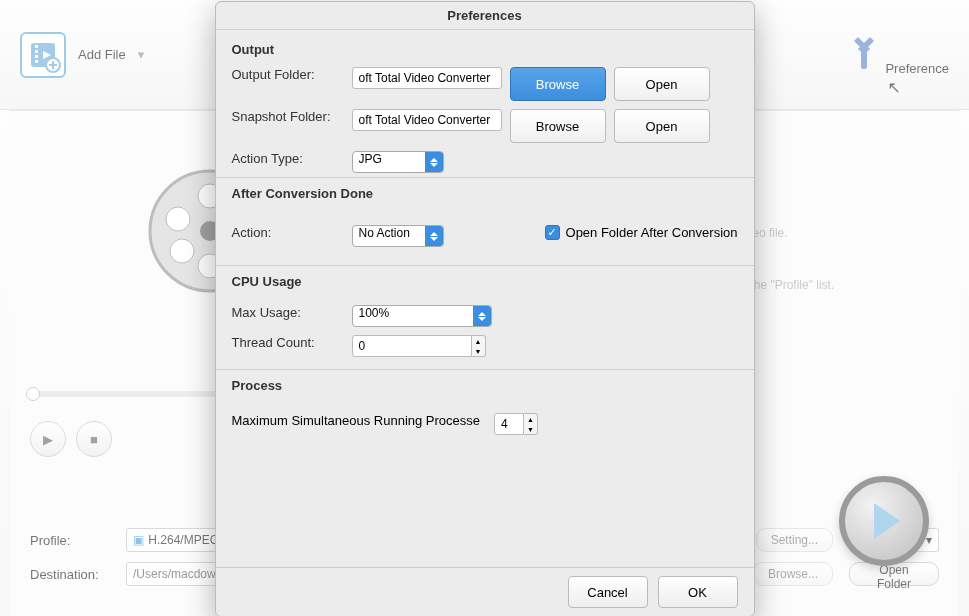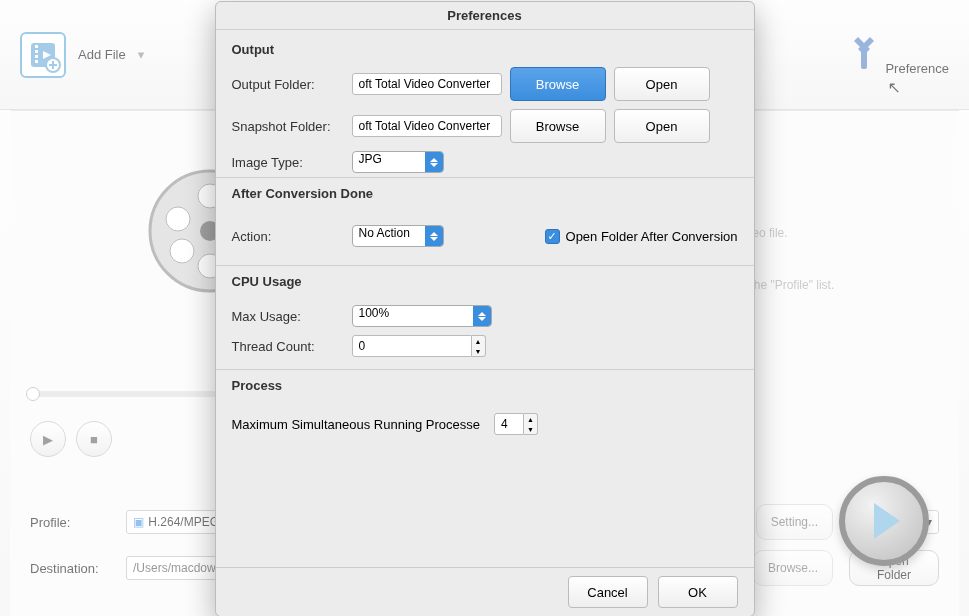"Output Folder:" .form-row { align-items: center -> flex-start }
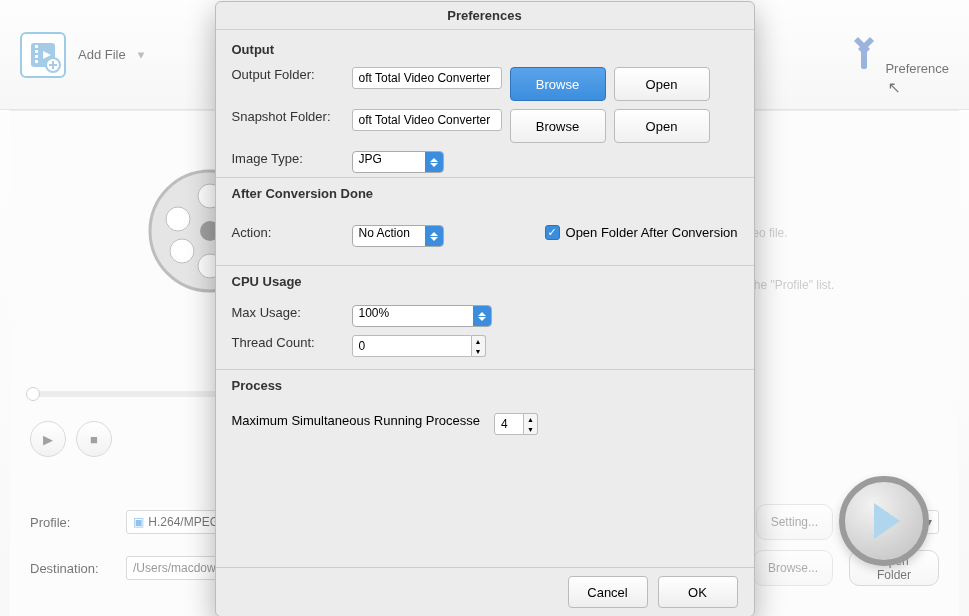"Image Type:" div.form-label { text: Image -> Action }
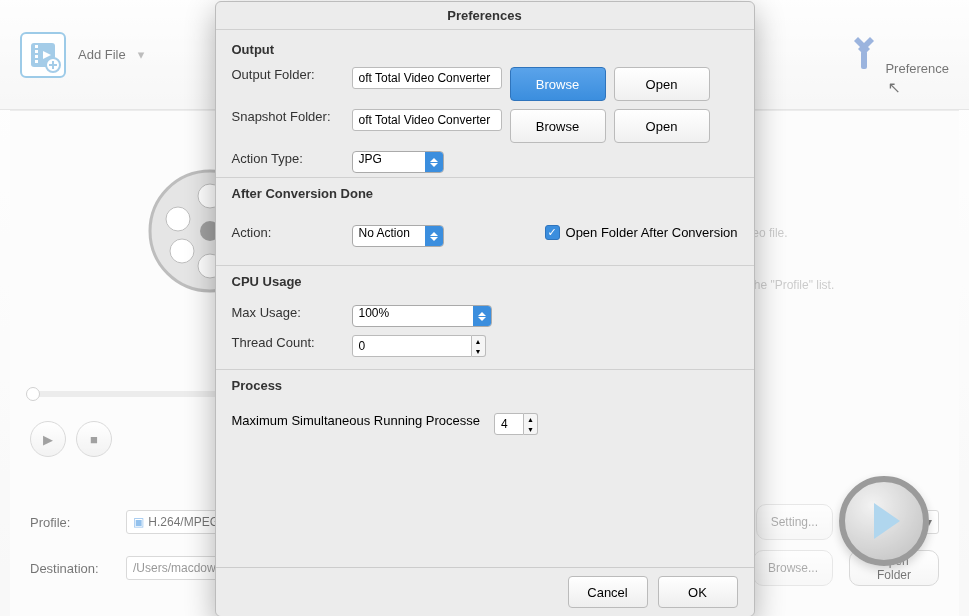"Setting..." .bg-btn { height: 36px -> 24px }
